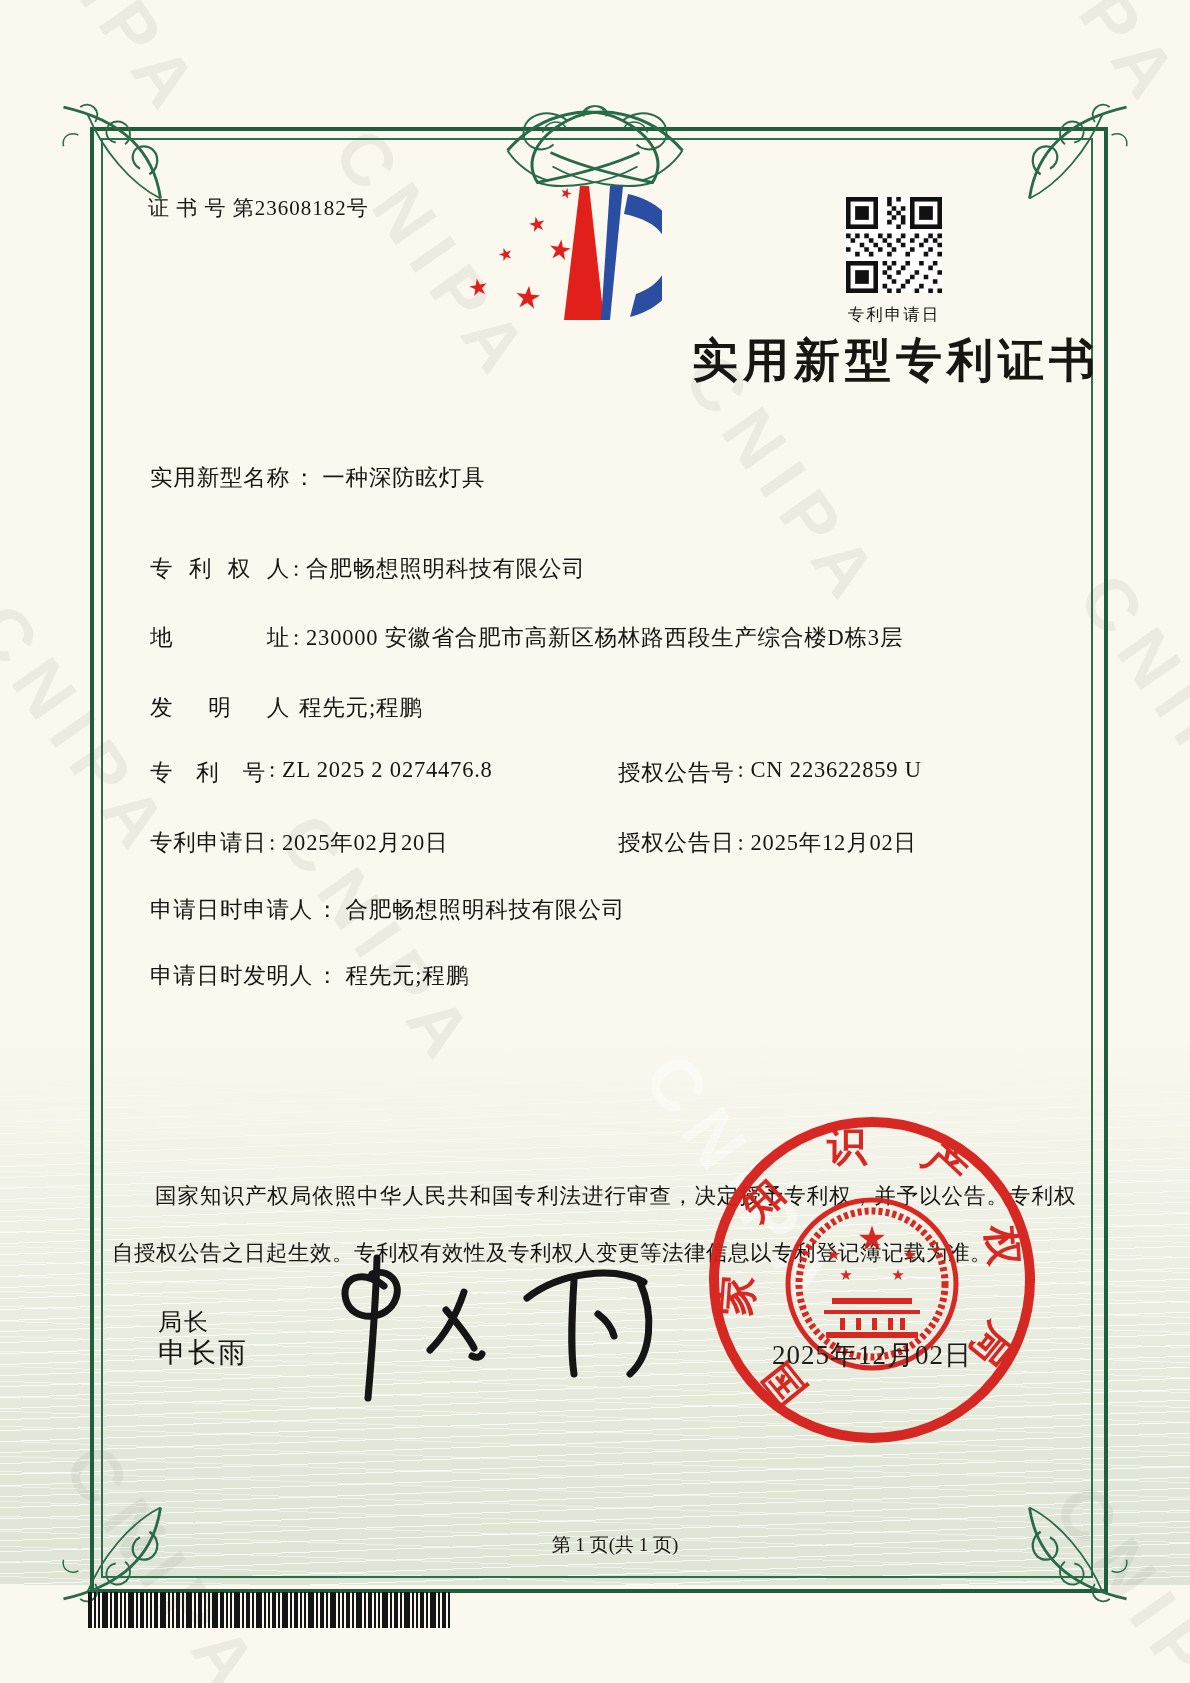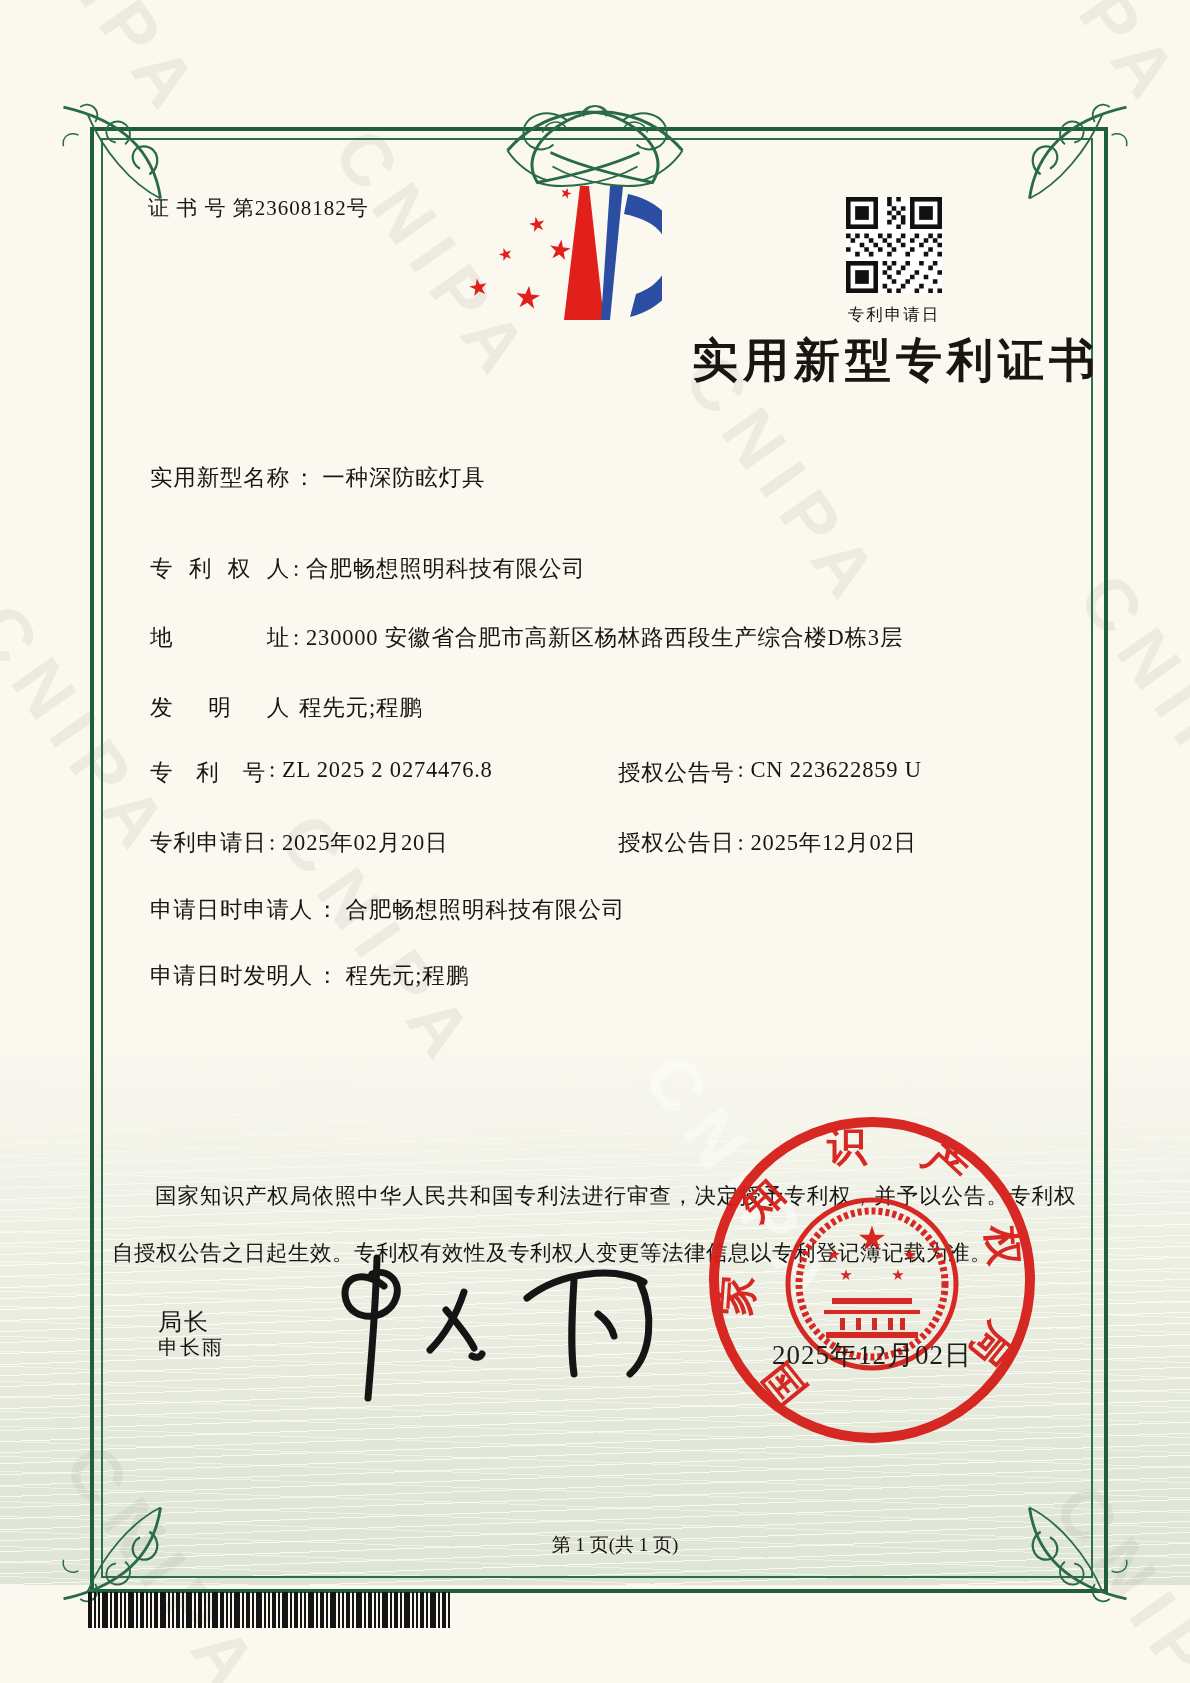"申长雨" .signer-name { font-size: 20px -> 28px }
